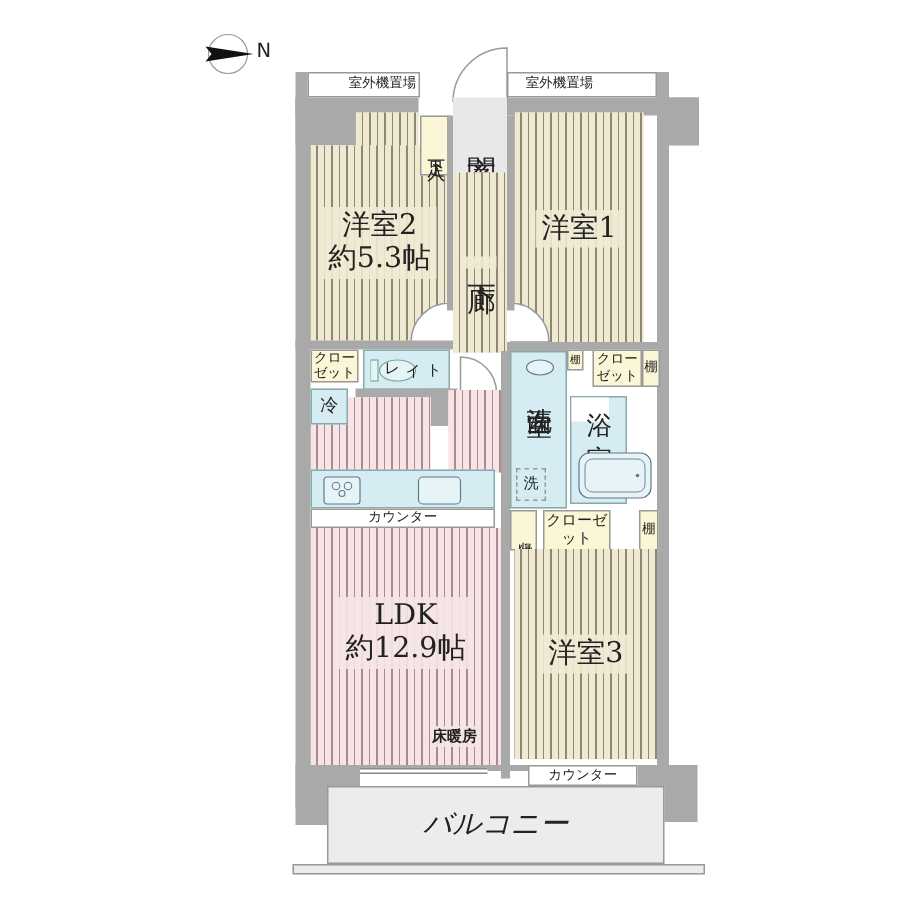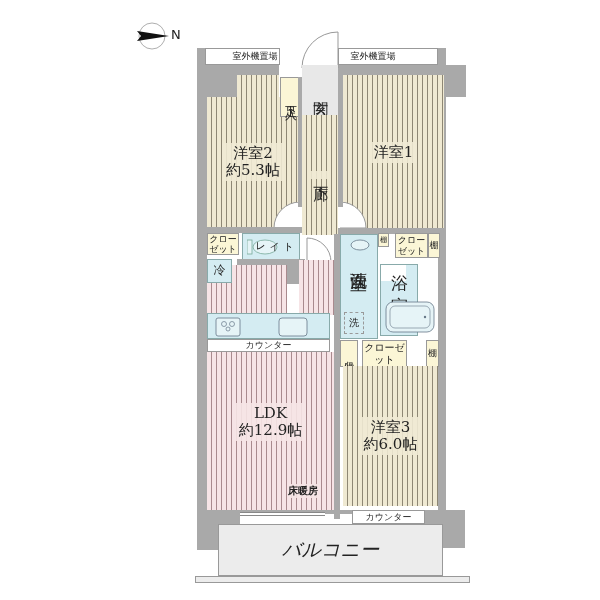"洋室2" .big { font-size: 15px -> 19px }
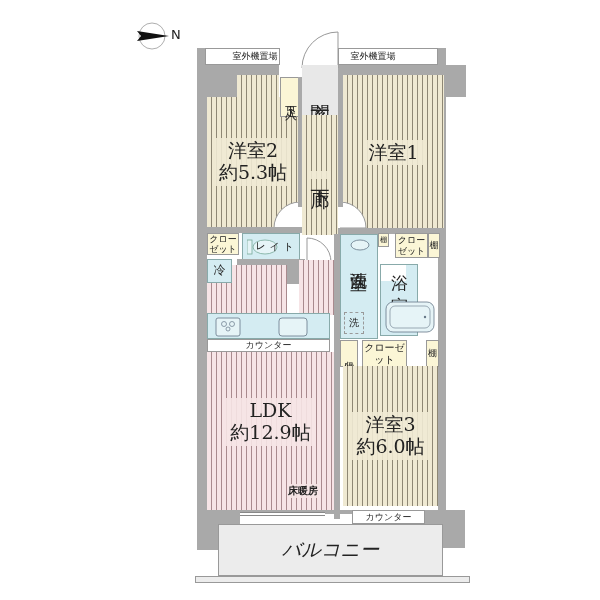"洋室1" div.abs { width: 101px -> 86px }
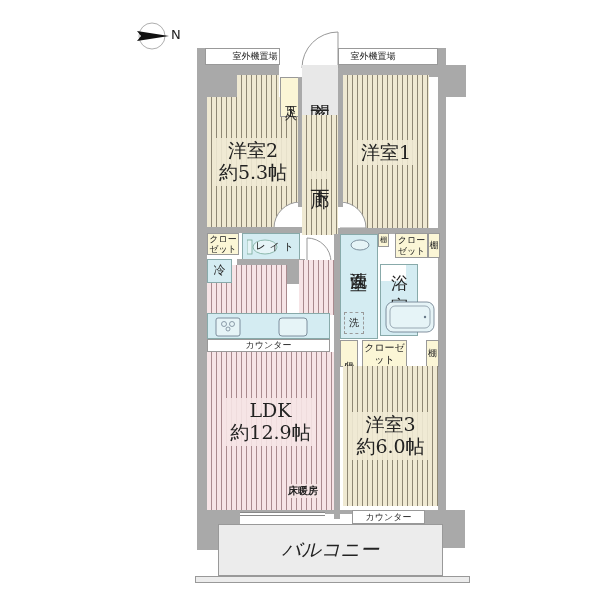"約6.0帖" div { html: <div>約6.0帖</div> -> none }
